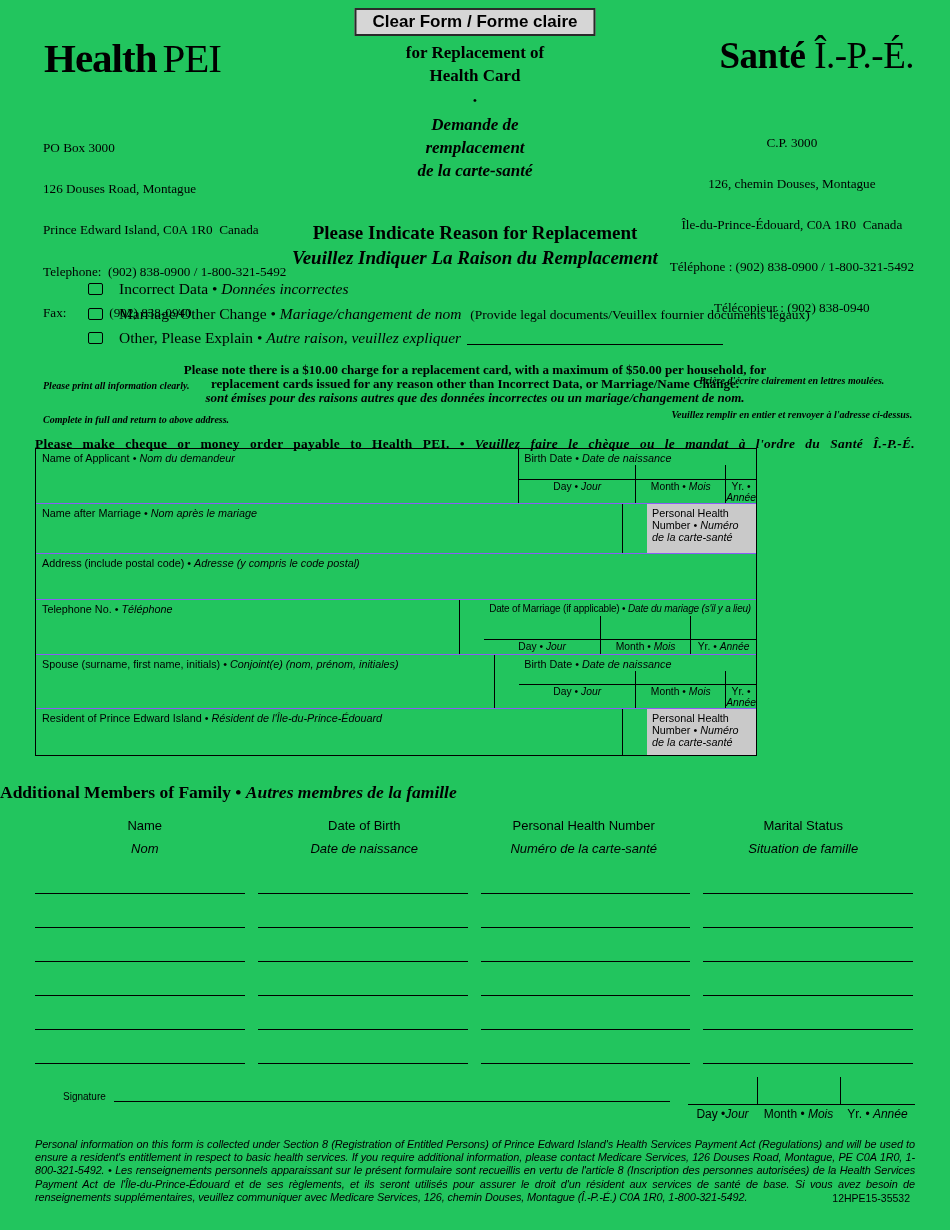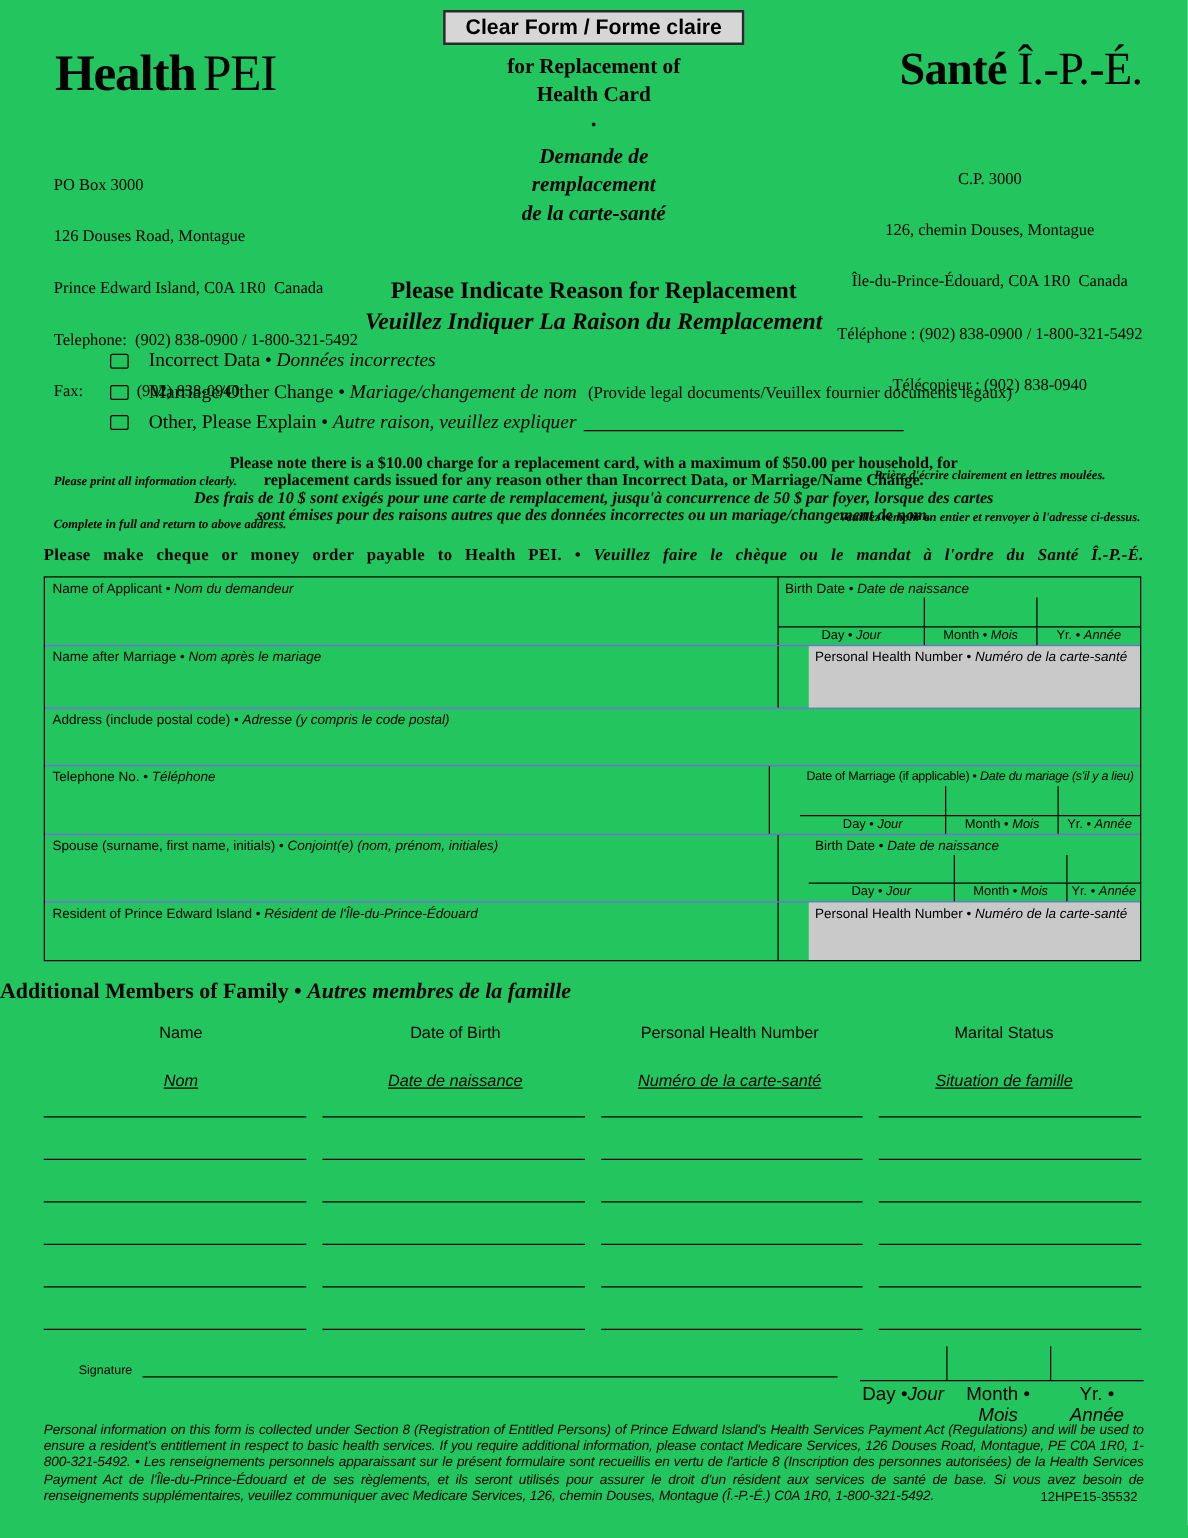"Des frais de 10 $" div.fr { html: <div>Des frais de 10 $ sont exigés pour une carte de remplacement, jusqu'à concurrence de 50 $ par foyer, lorsque des cartes</div> -> none }
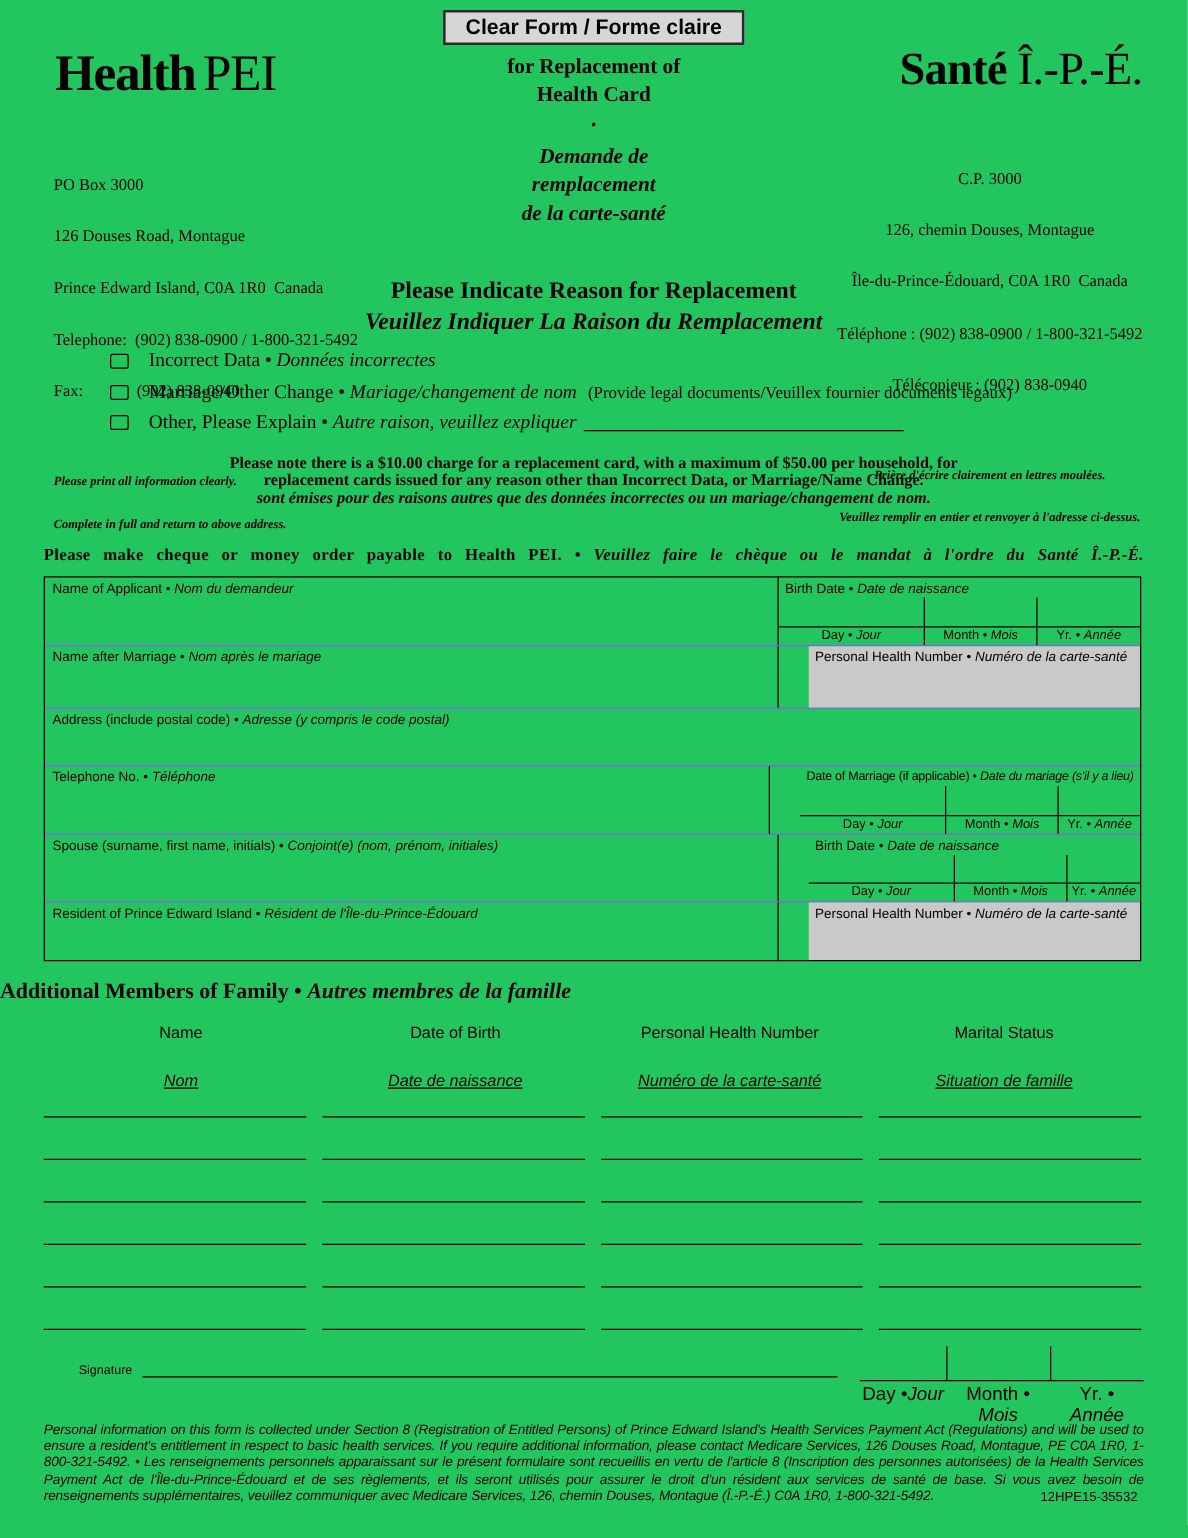"Name of Applicant • Nom" .form-table { top: 461px -> 448px; width: 878px -> 722px }
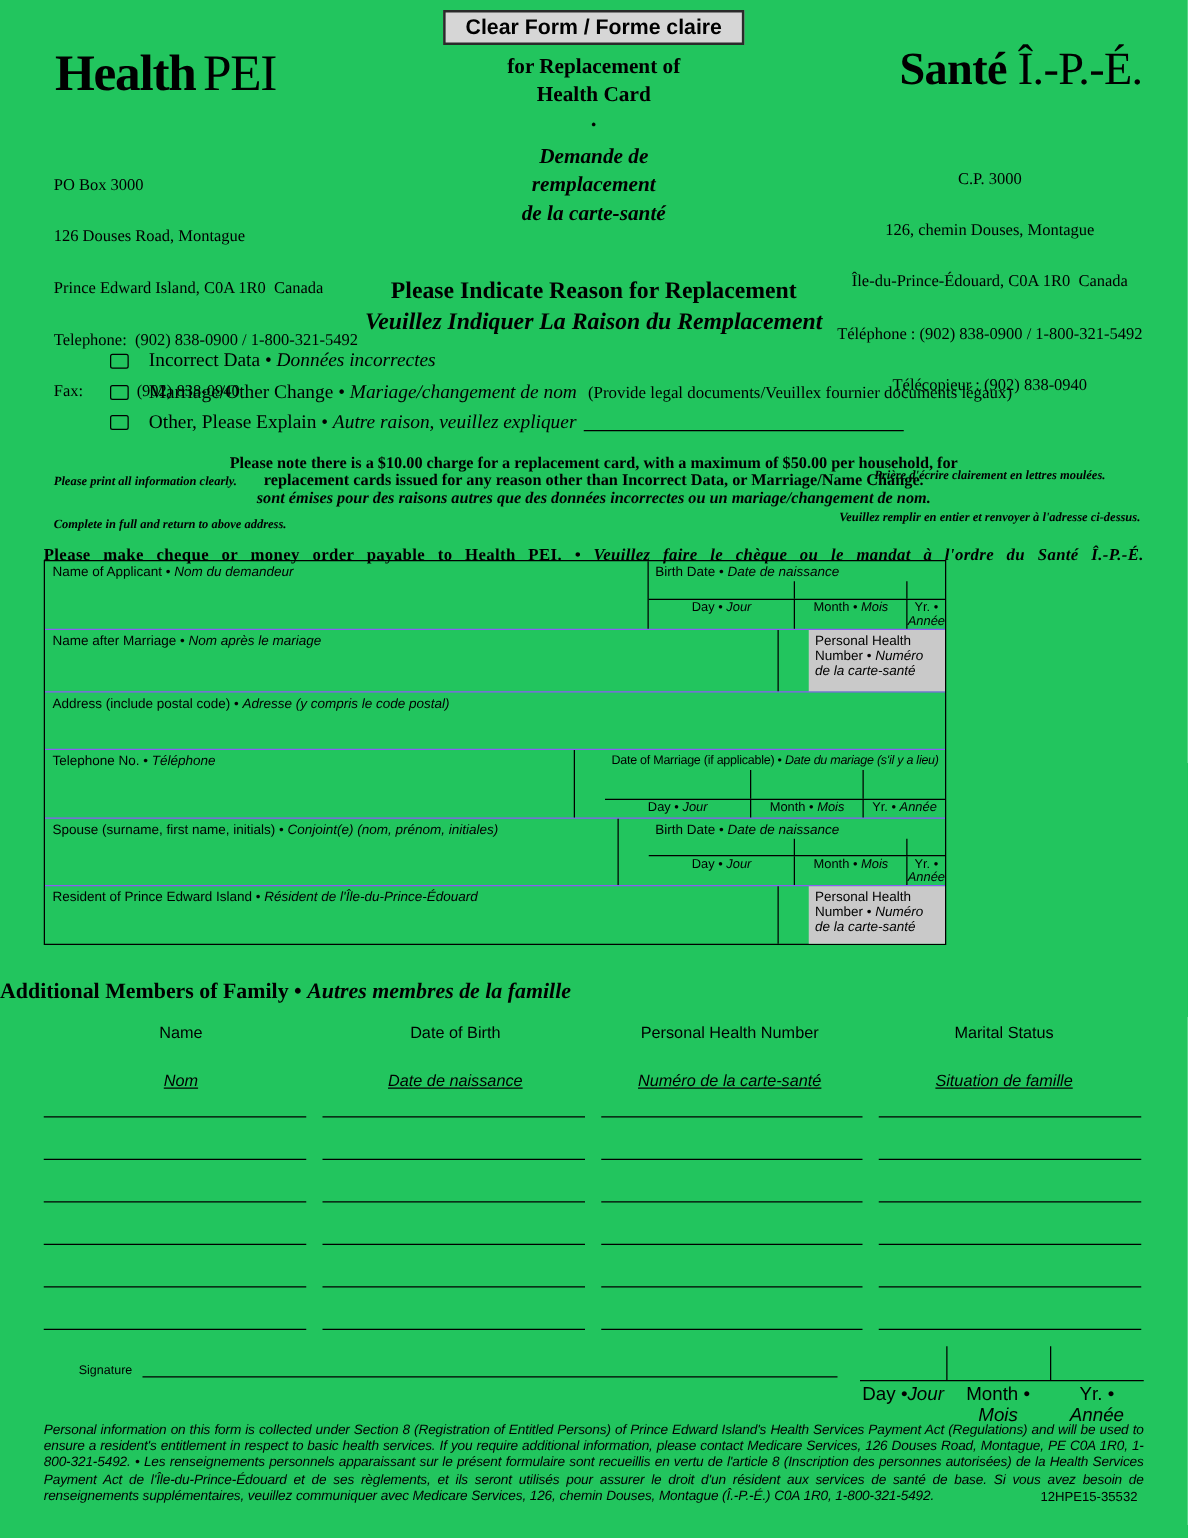"Nom" .am-headers .fr { margin-top: 24px -> 8px; text-decoration: underline -> none }
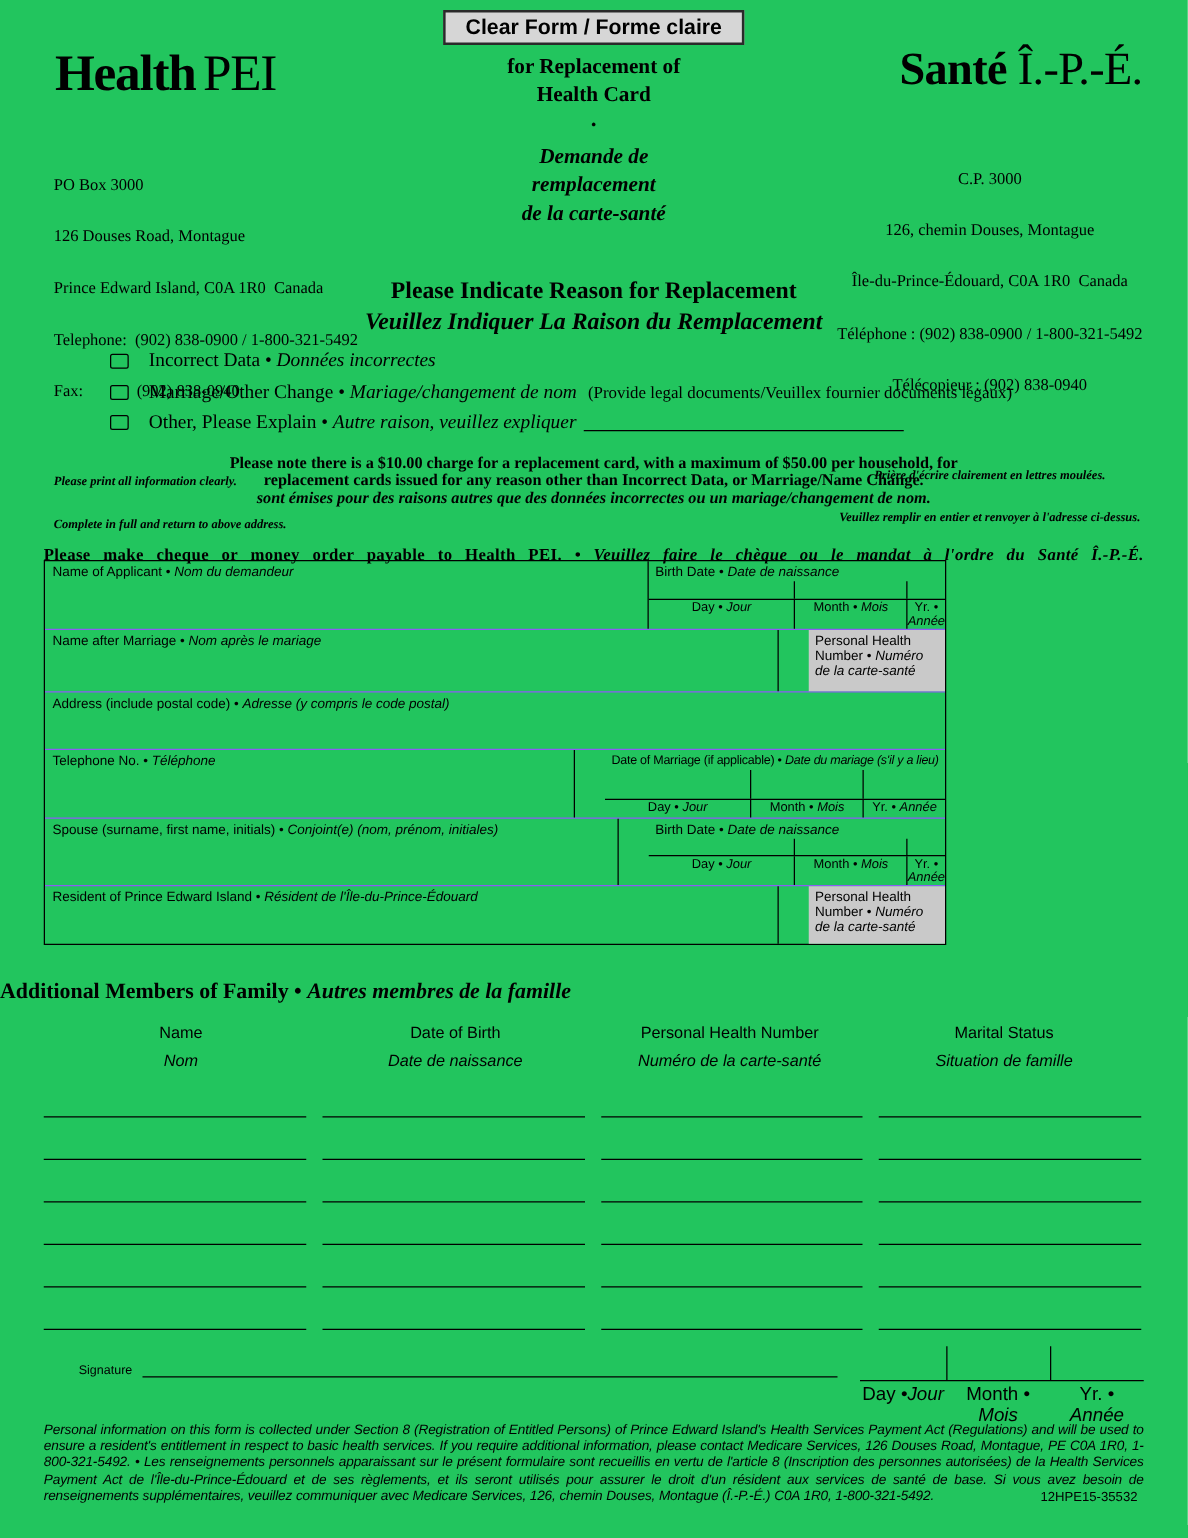"Day •Jour" .sd-labels { font-size: 15px -> 12px }
